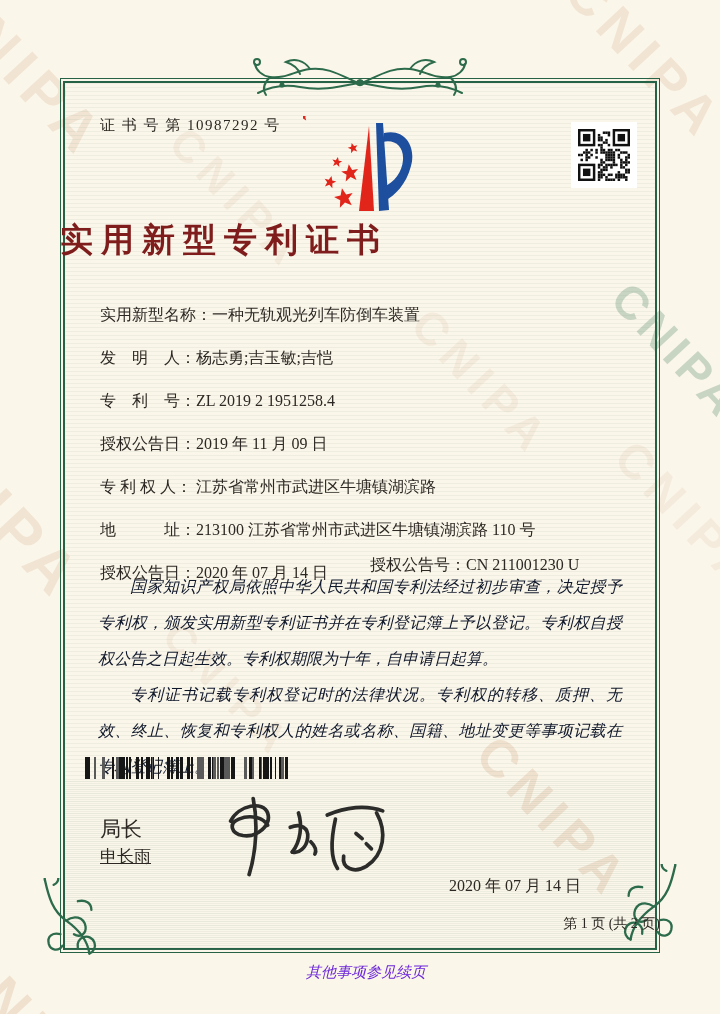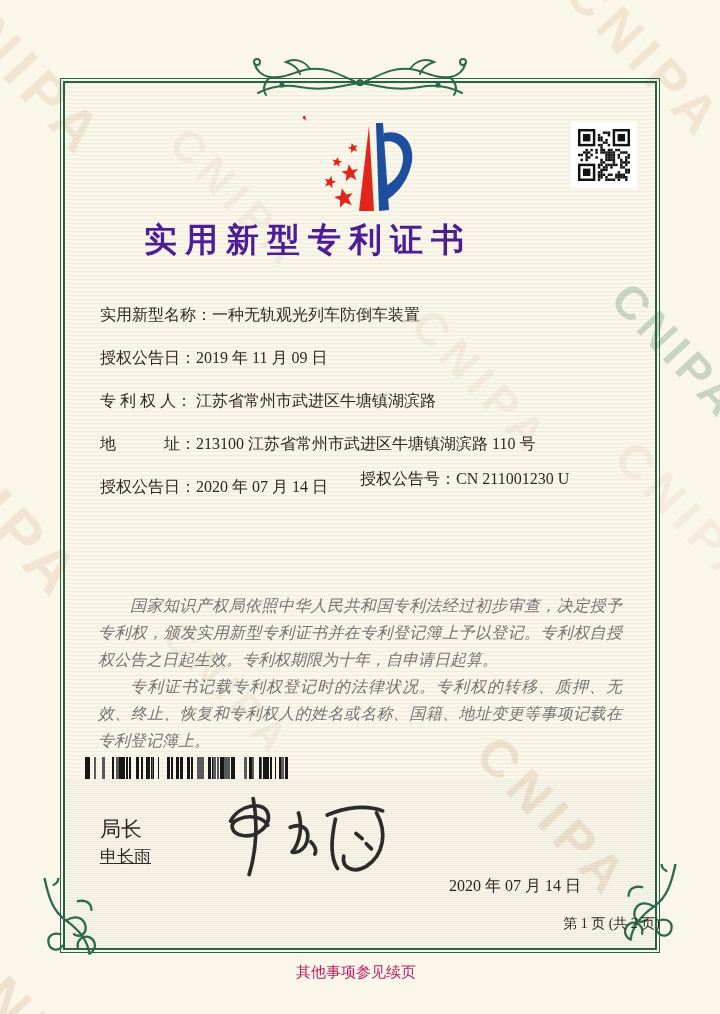"证 书 号 第 10987292" div.cert-no { html: none -> <div>证 书 号 第 10987292 号</div> }
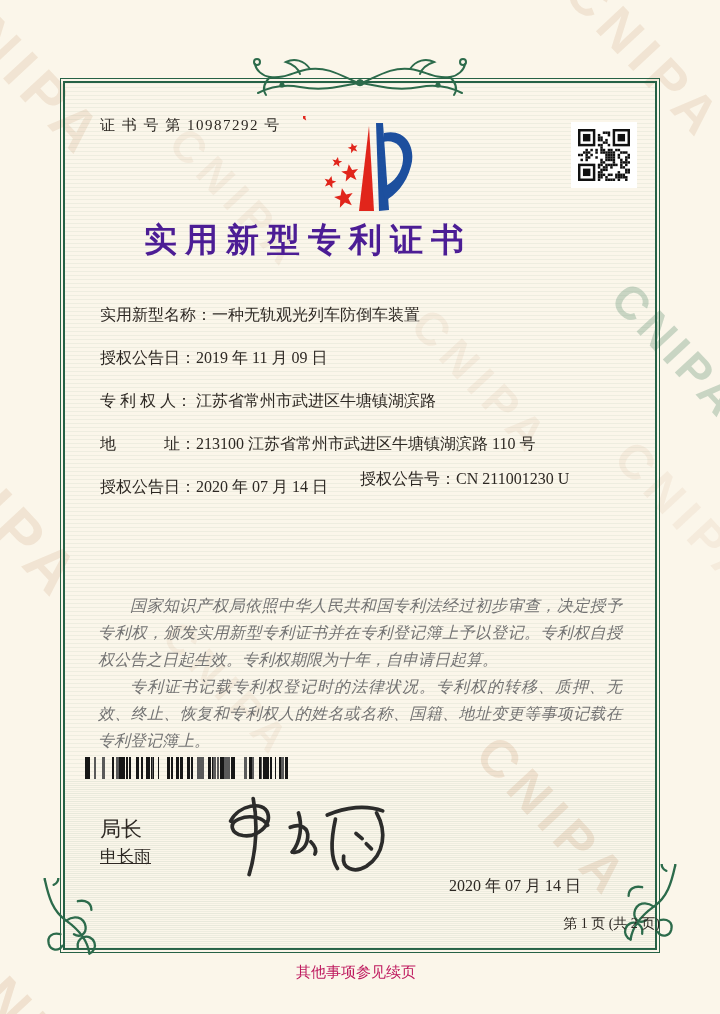"实用新型专利证书" .title { color: #4c1d95 -> #7f1d1d; text-align: center -> left }
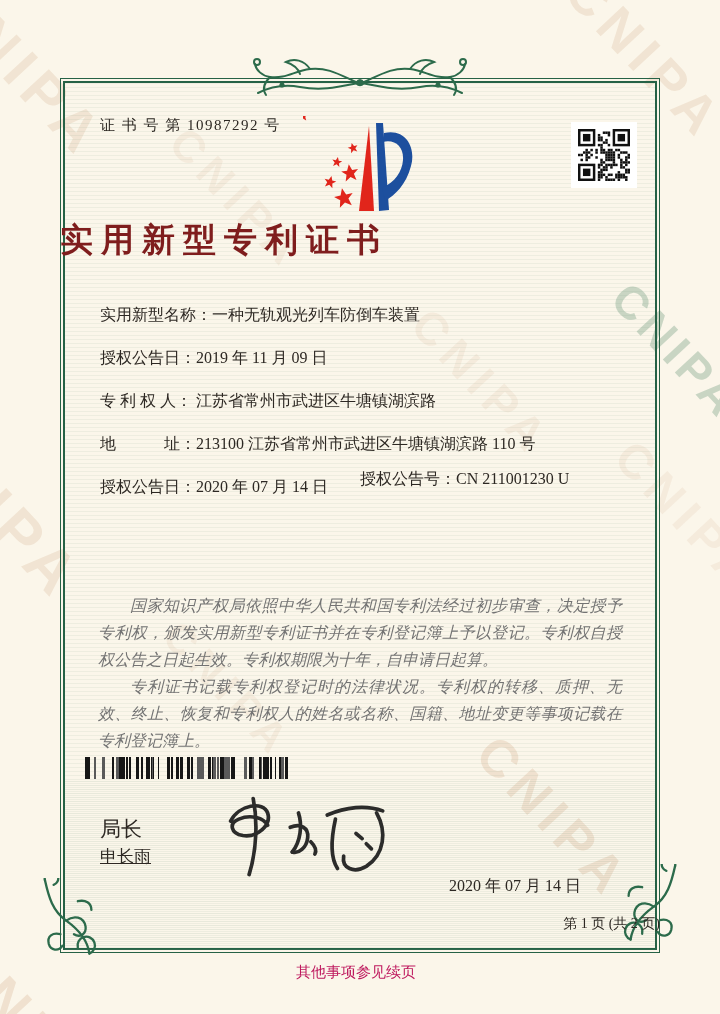"发 明 人：杨志勇;吉玉敏;吉恺" div.row { html: none -> <div> <span>发 明 人：</span><span>杨志勇;吉玉敏;吉恺</span> </div> }
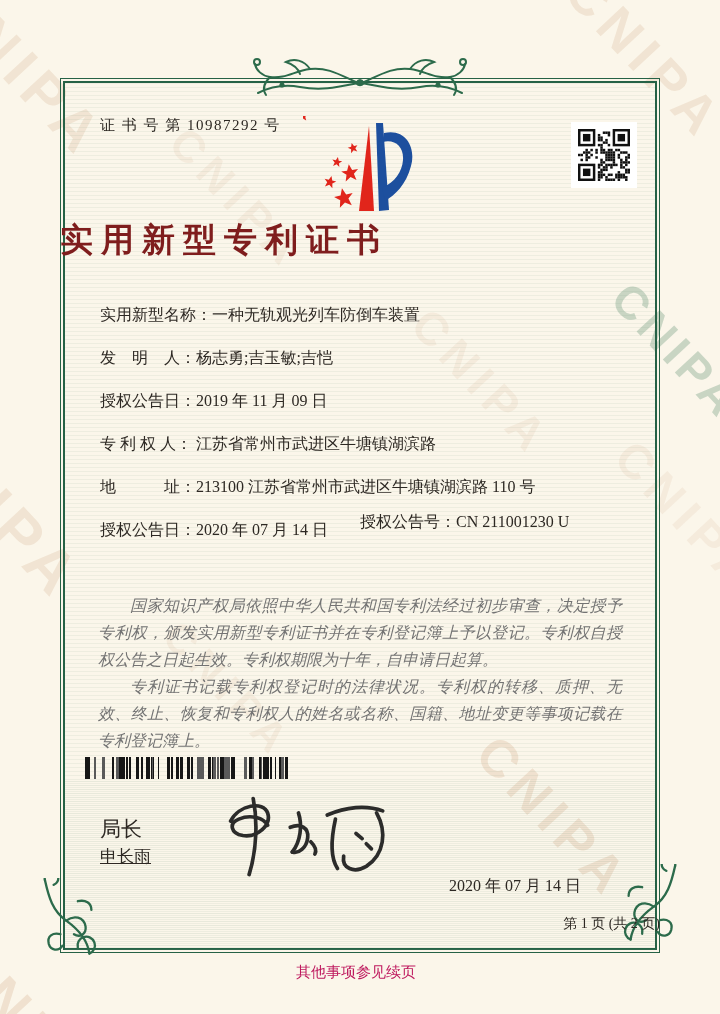"专 利 号：ZL 2019 2" div.row { html: none -> <div> <span>专 利 号：</span><span>ZL 2019 2 1951258.4</span> </div> }
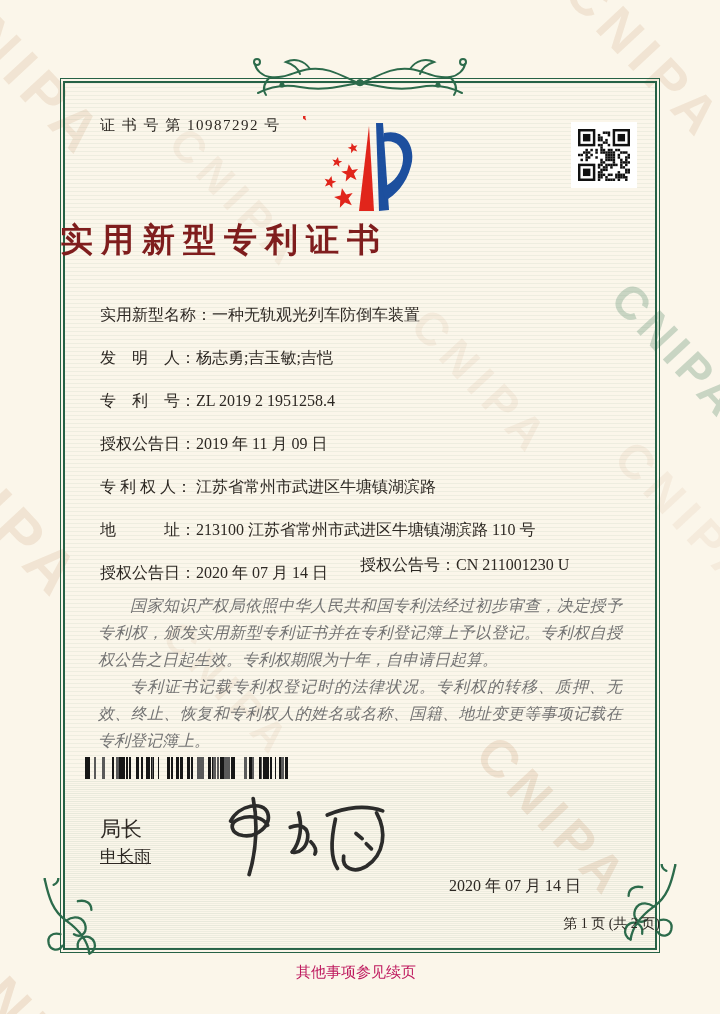"授权公告号：CN 211001230 U" .grant2 { left: 260px -> 270px }
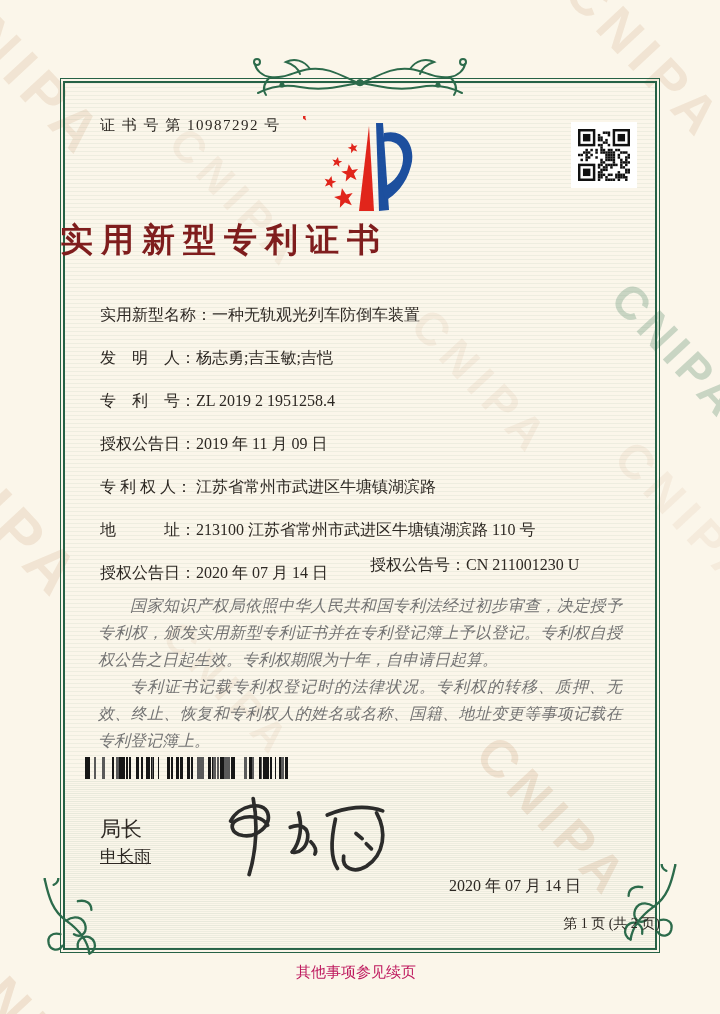"国家知识产权局依照中华人民共和国专利法经过初步审查，决定授予专利权，颁发实用新型" .paras { color: #737373 -> #0f172a; line-height: 27px -> 36px; top: 592px -> 569px }
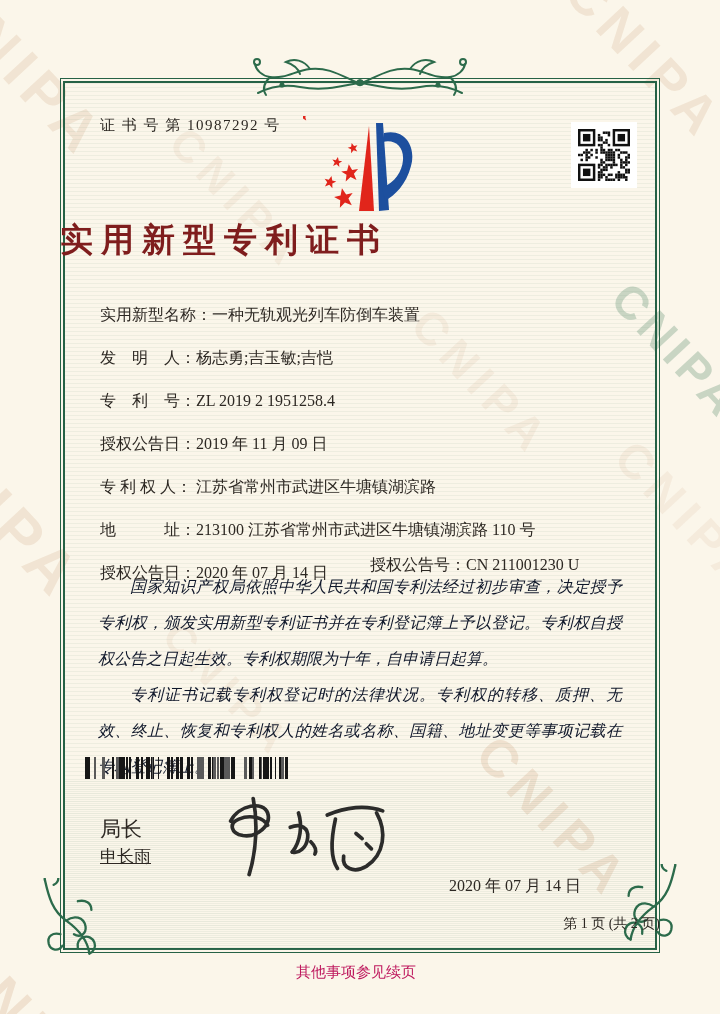"其他事项参见续页" .continuation { color: #be185d -> #6d28d9; font-style: none -> italic; left: 56px -> 66px }
